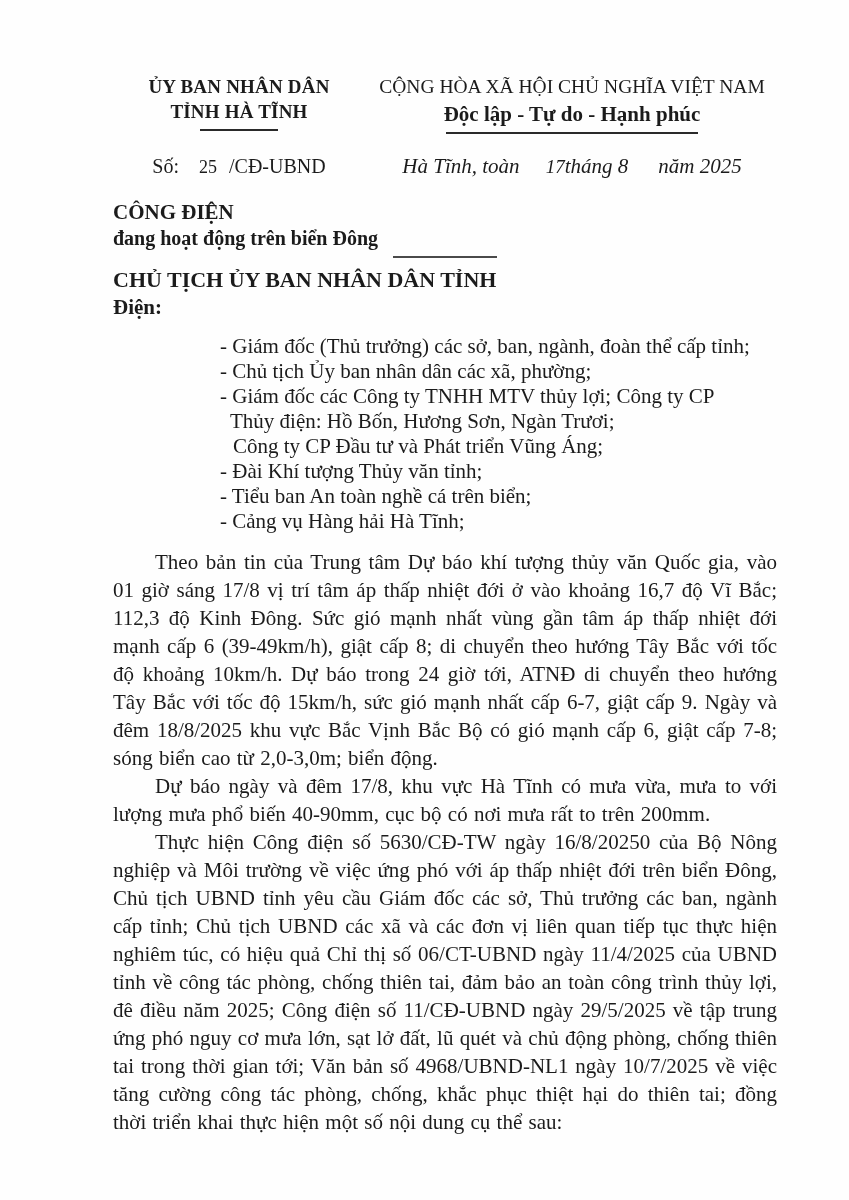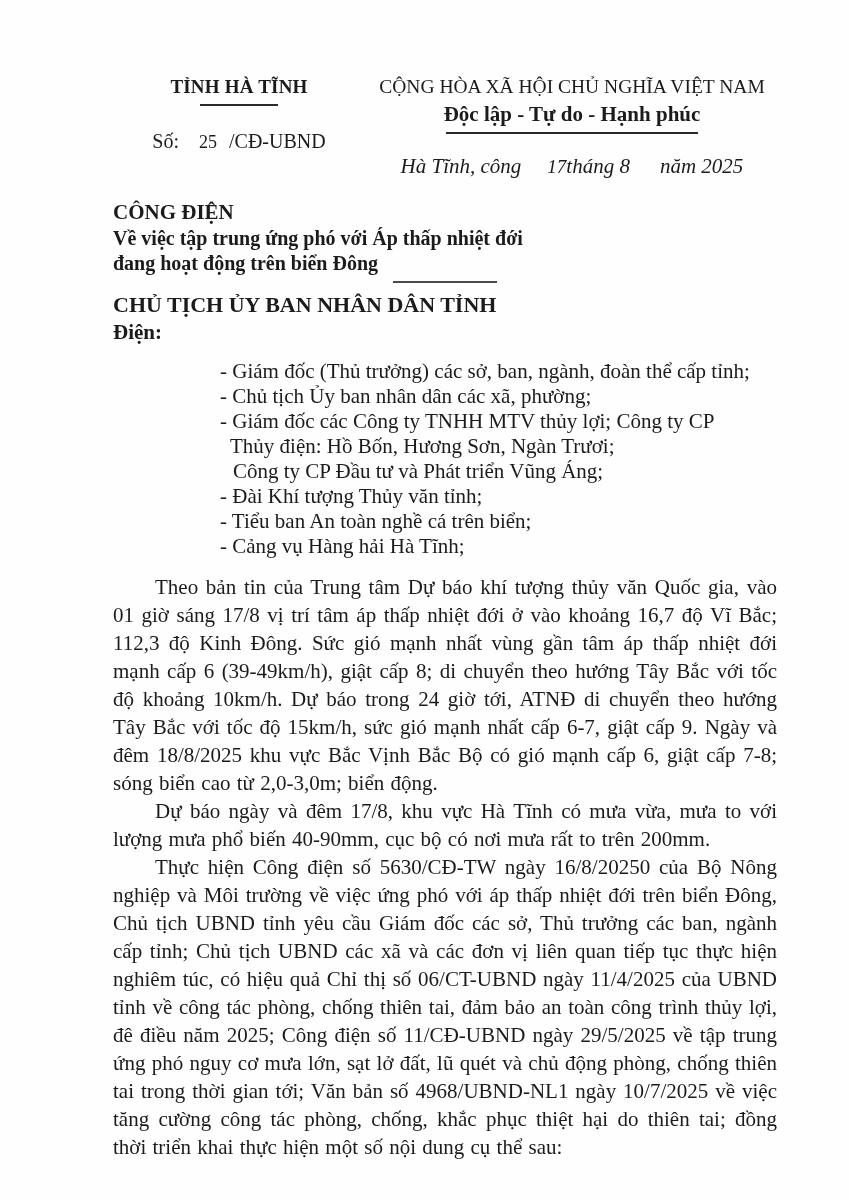"ỦY BAN NHÂN DÂN" div.org-line { html: none -> <div>ỦY BAN NHÂN DÂN</div> }
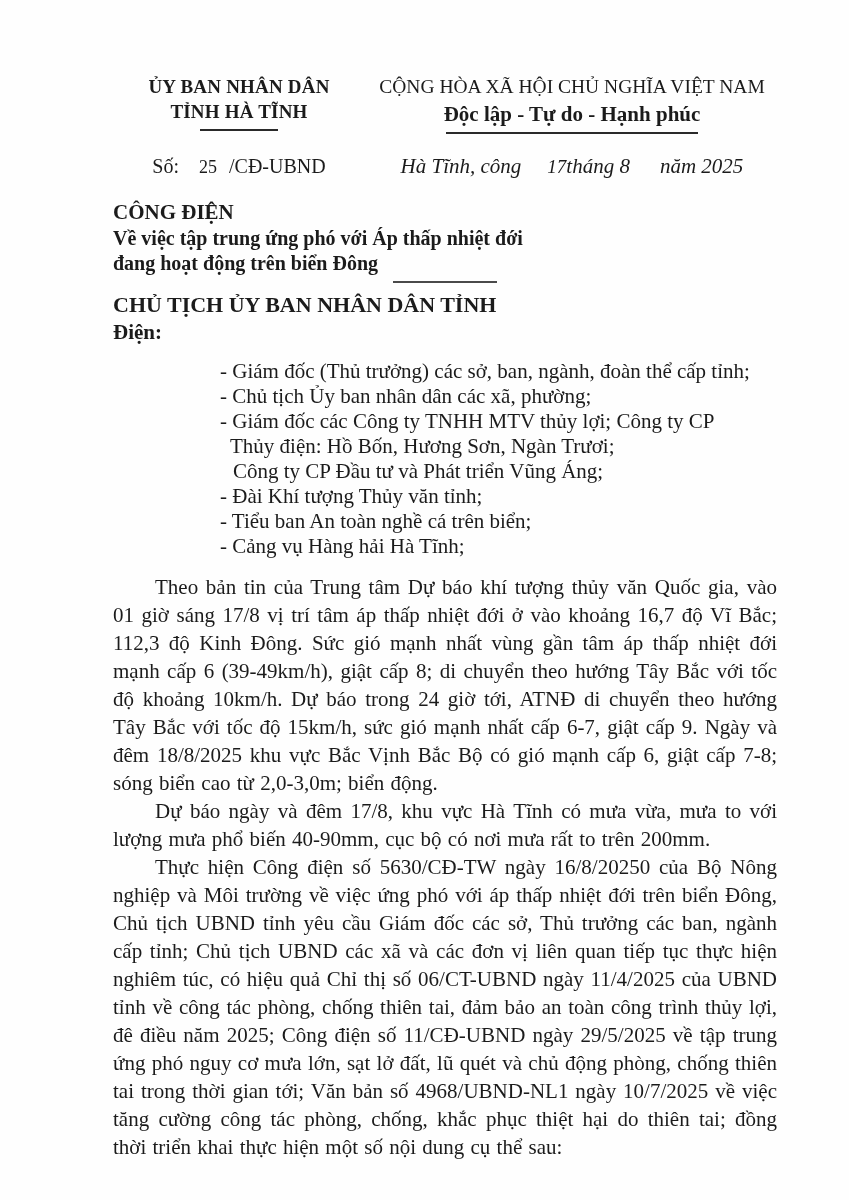"Hà Tĩnh, công" span { text: công -> toàn }
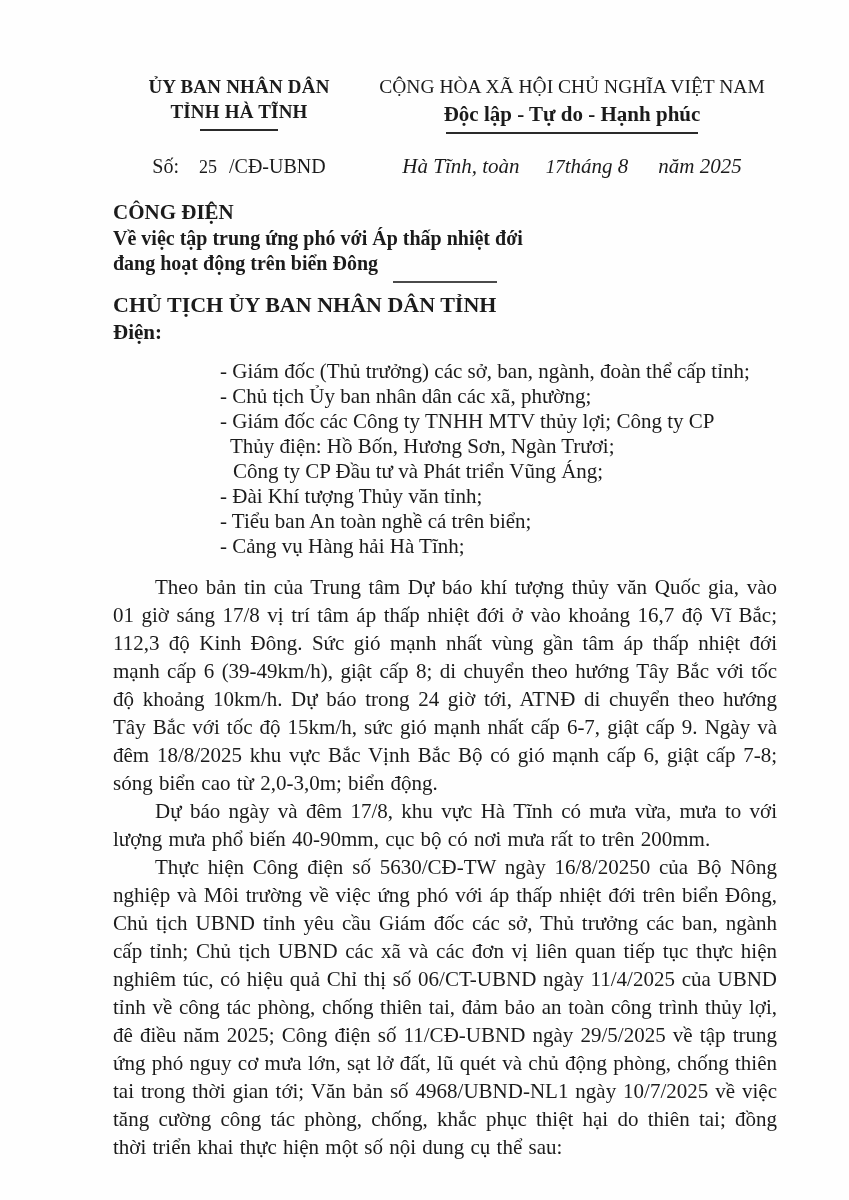"Về việc tập trung ứng" div.subject { html: <div>Về việc tập trung ứng phó với Áp thấp nhiệt đới</div> -> none }
